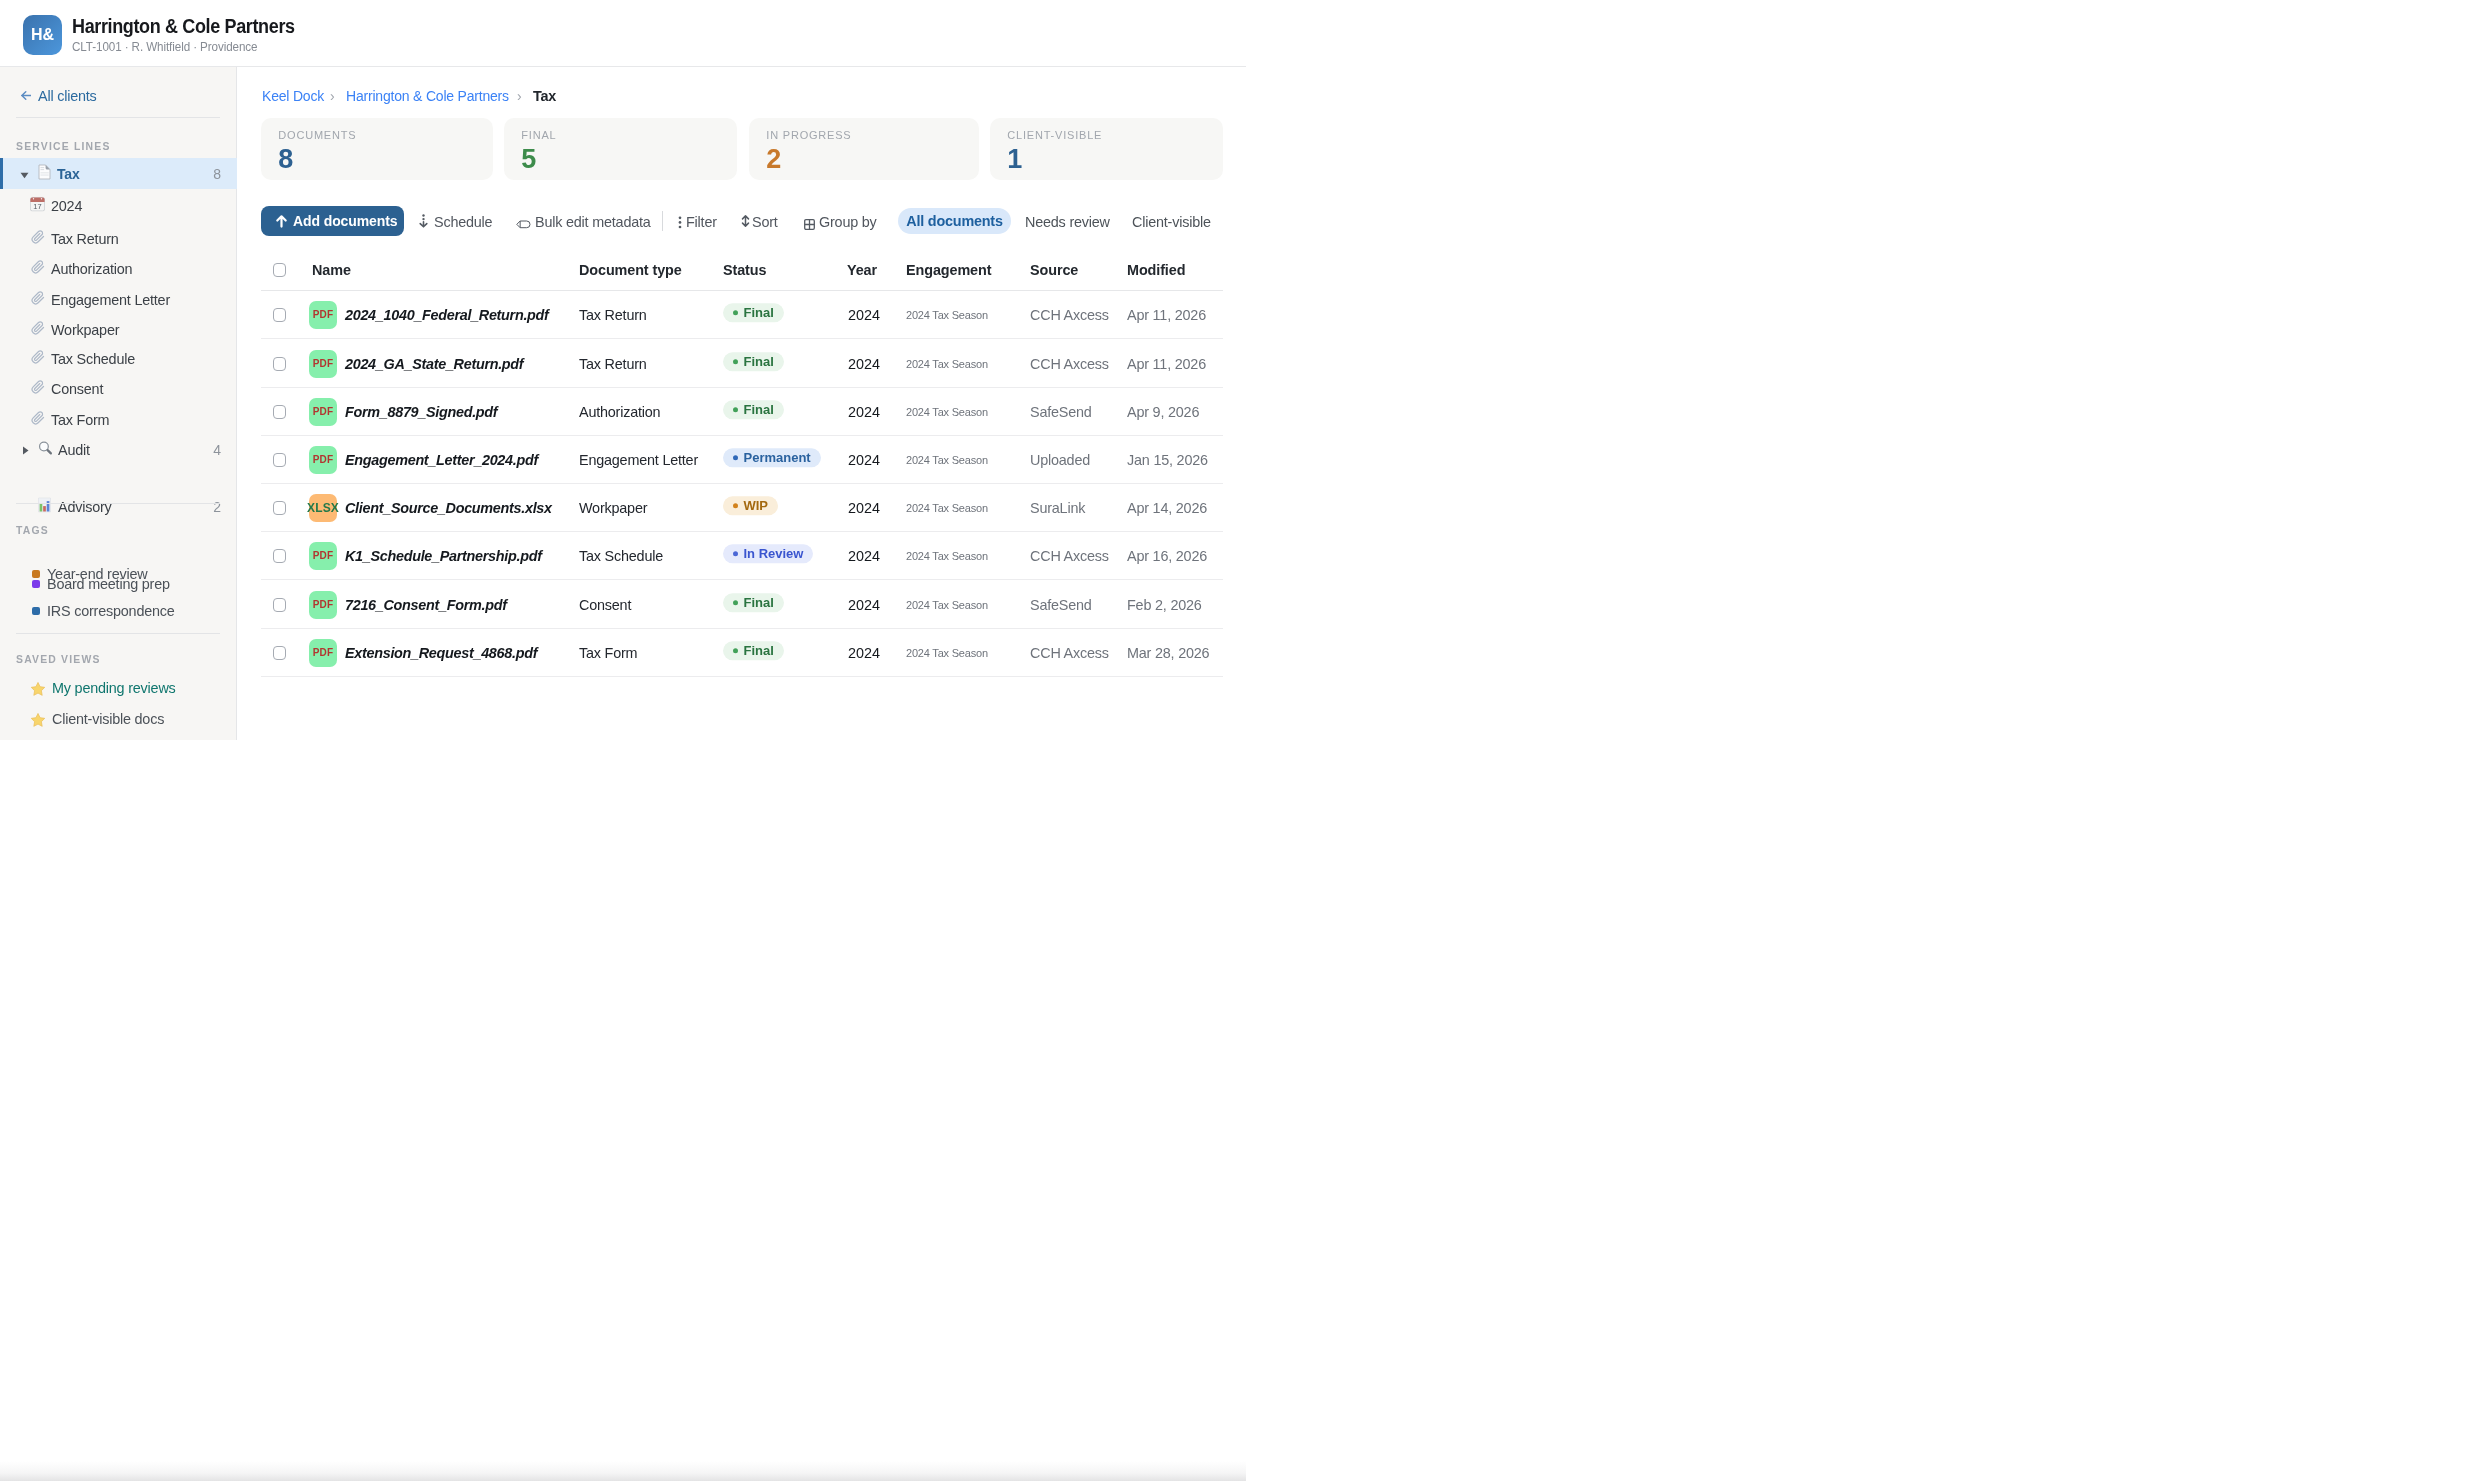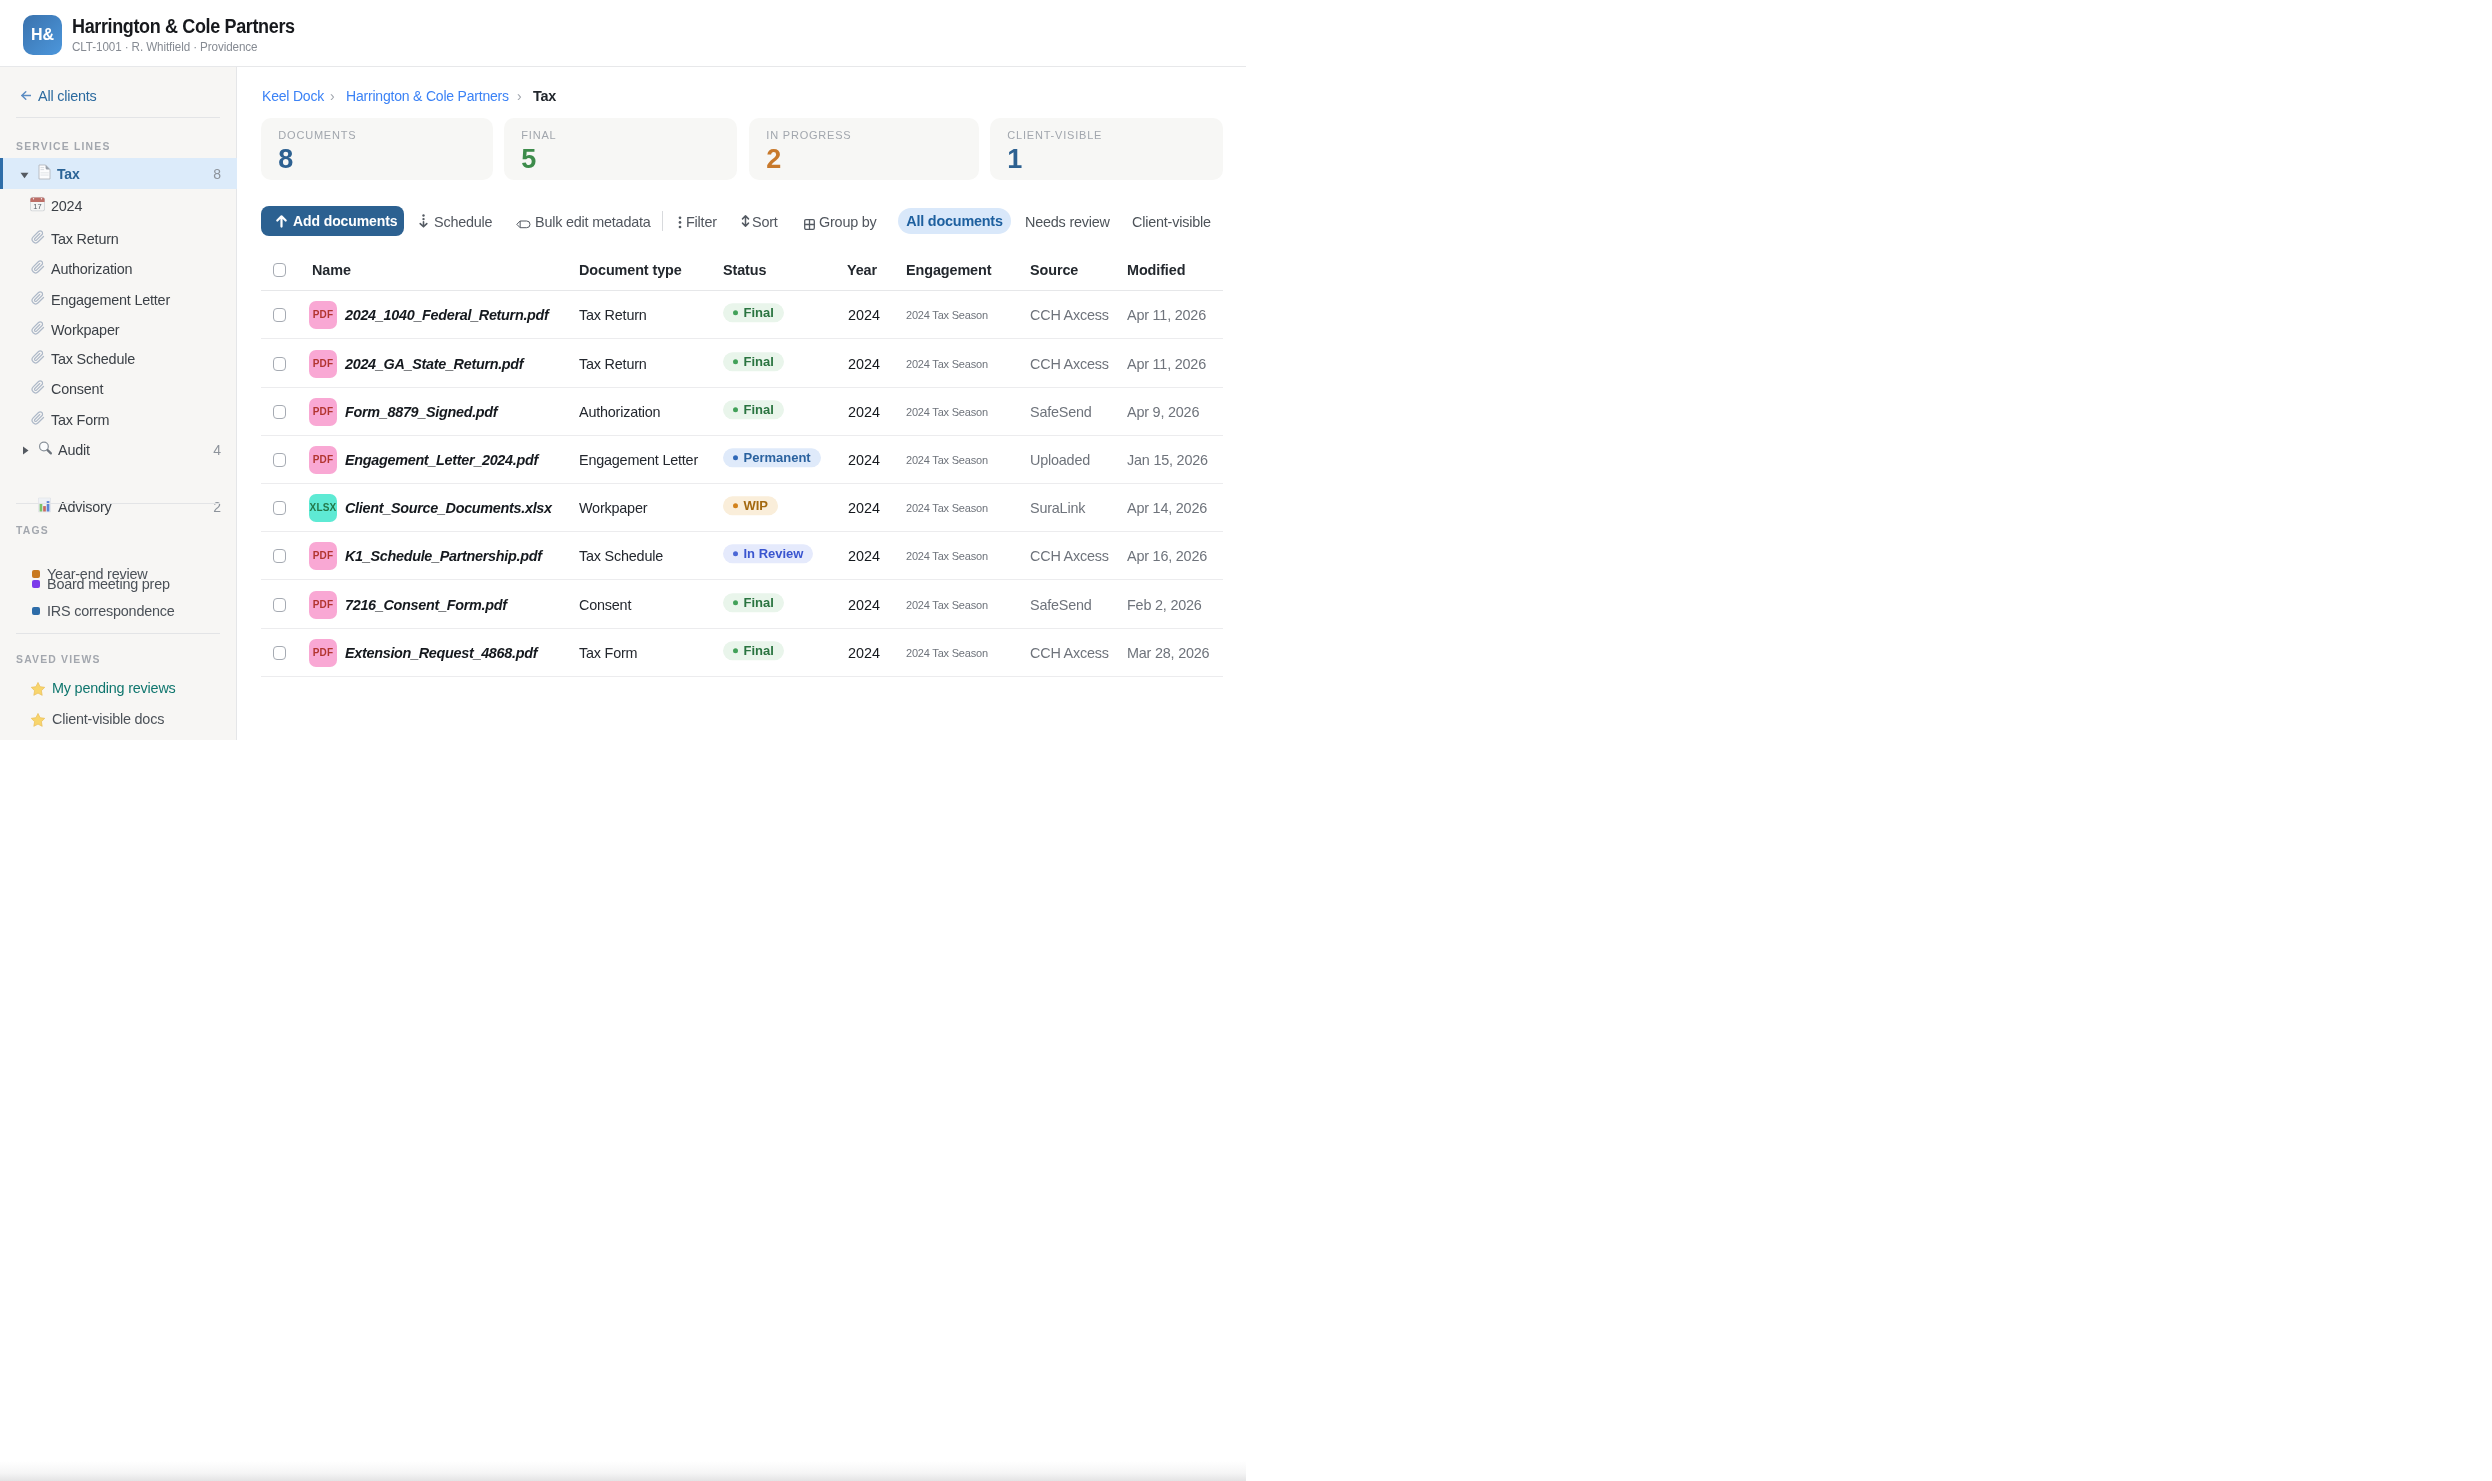"PDF" .bpdf { background: #f9a8d4 -> #86efac }
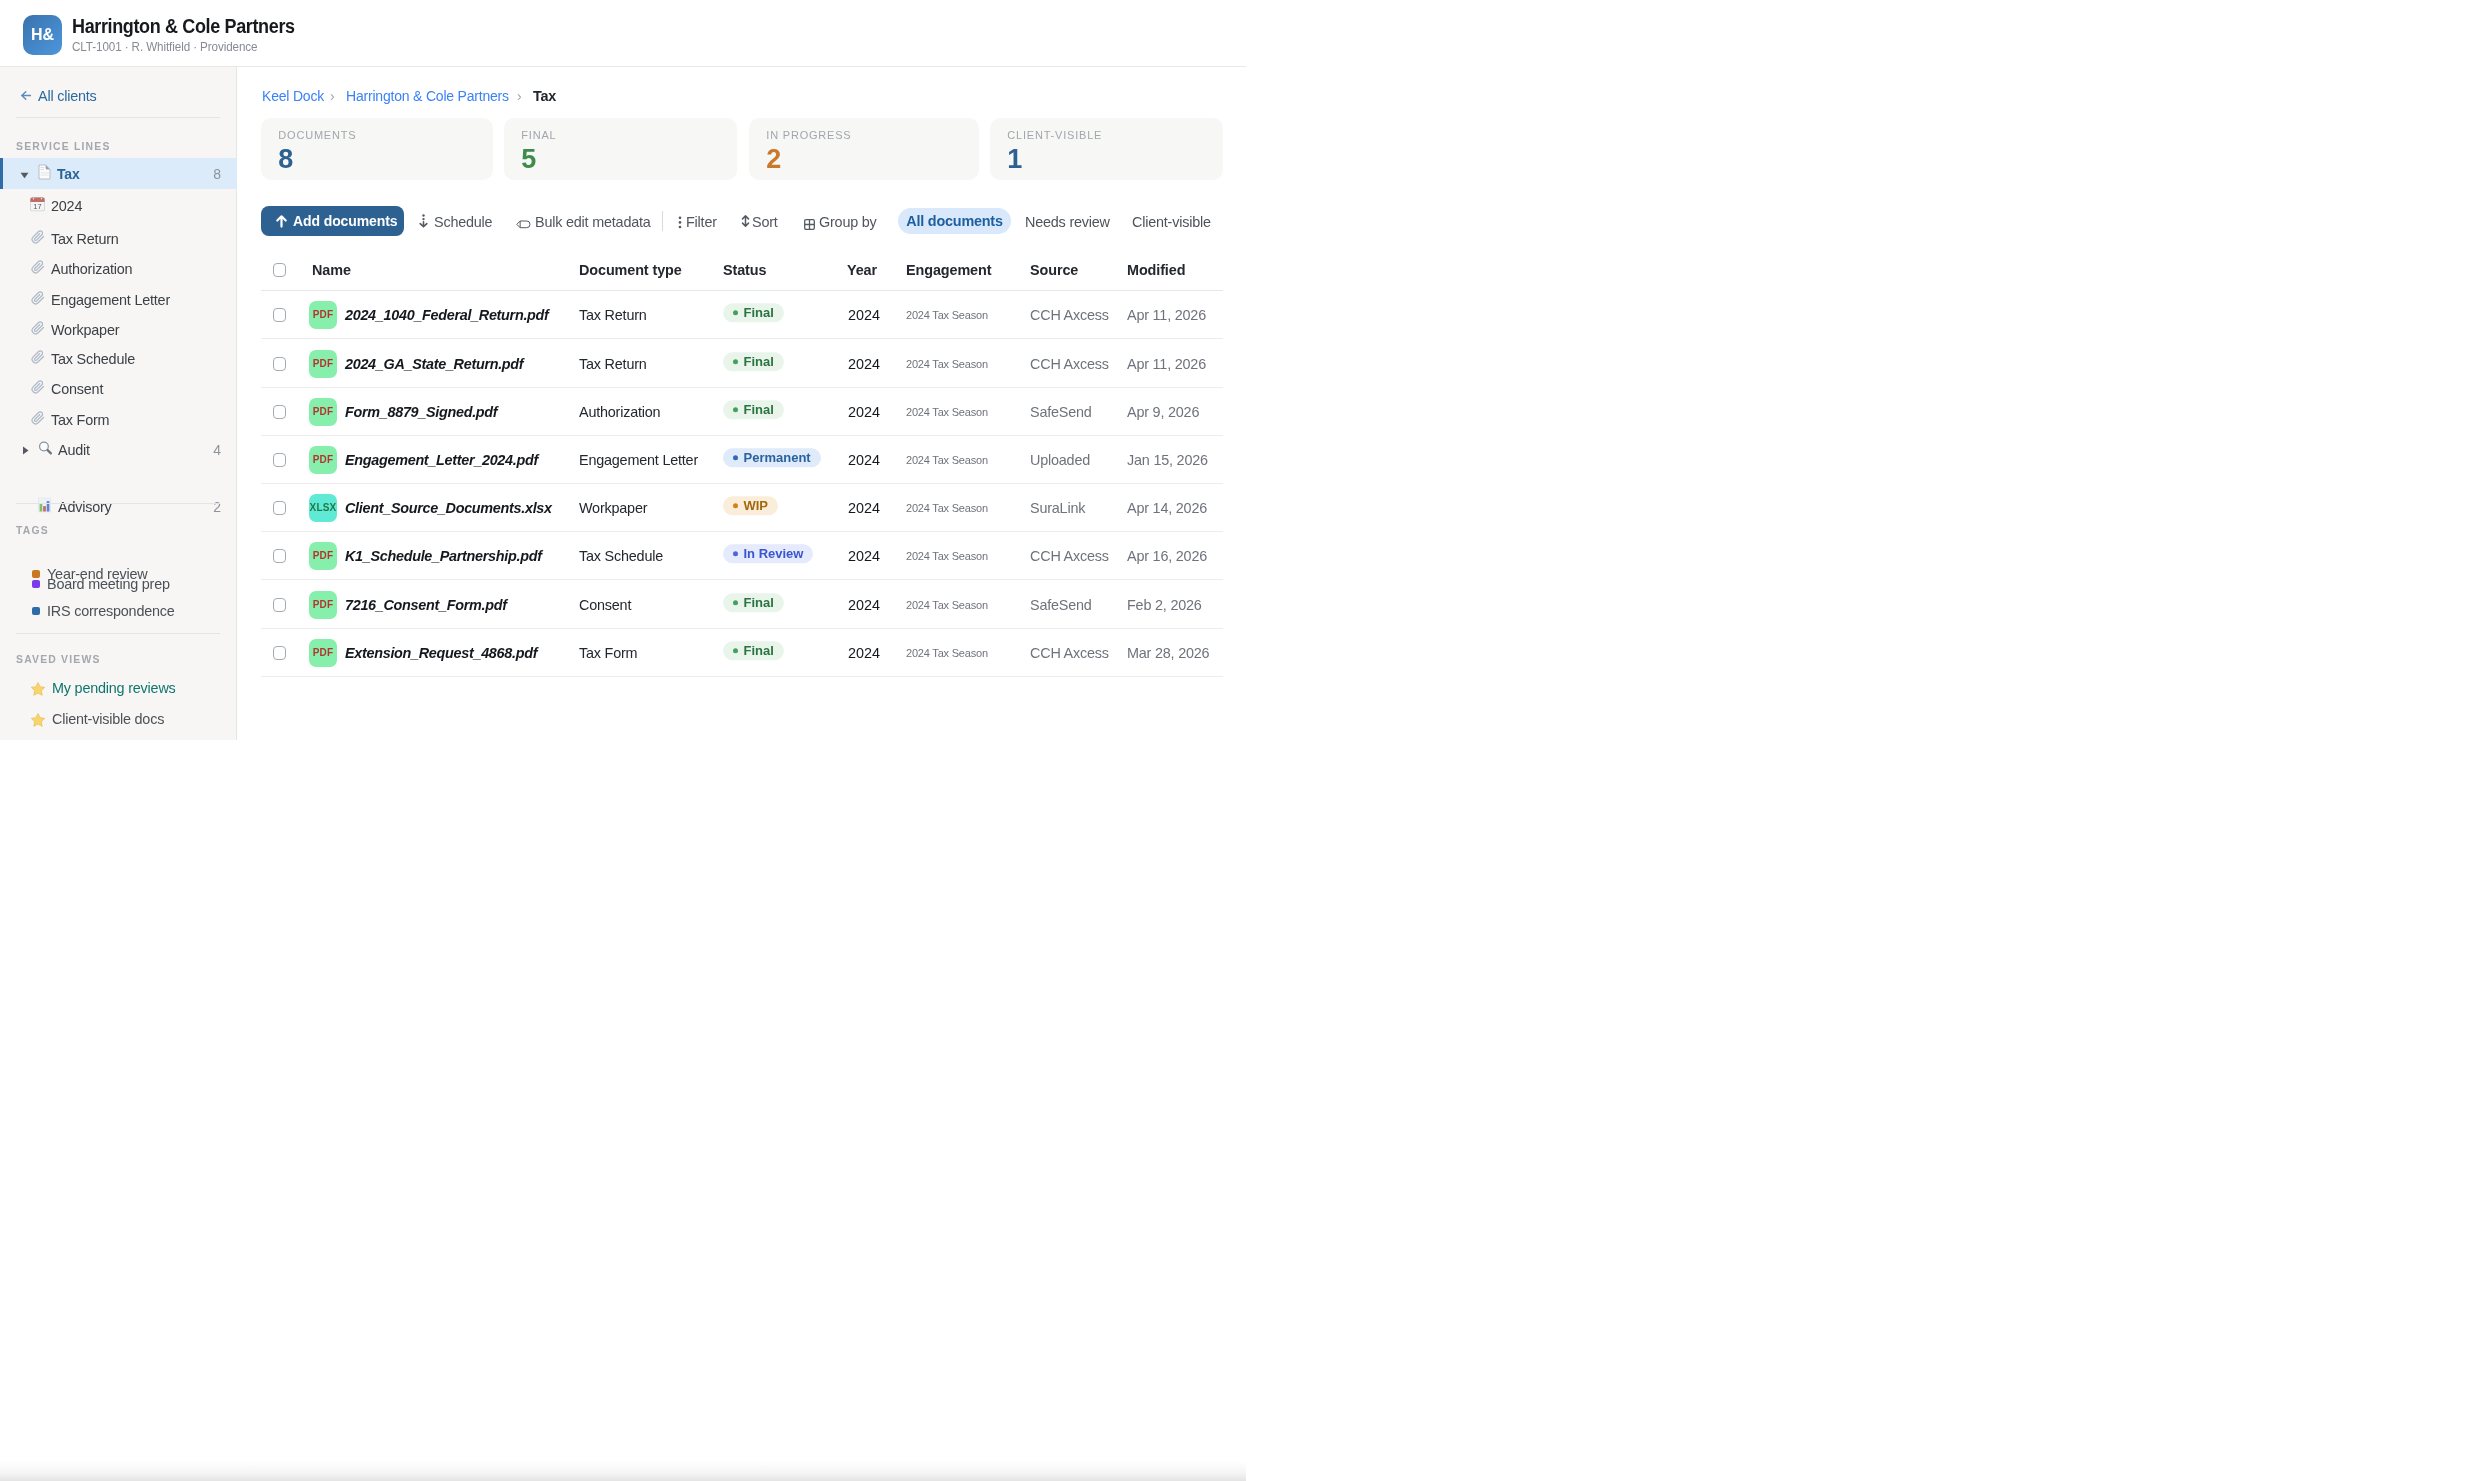"XLSX" .bxlsx { background: #5eead4 -> #fdba74; font-size: 10px -> 12px }
